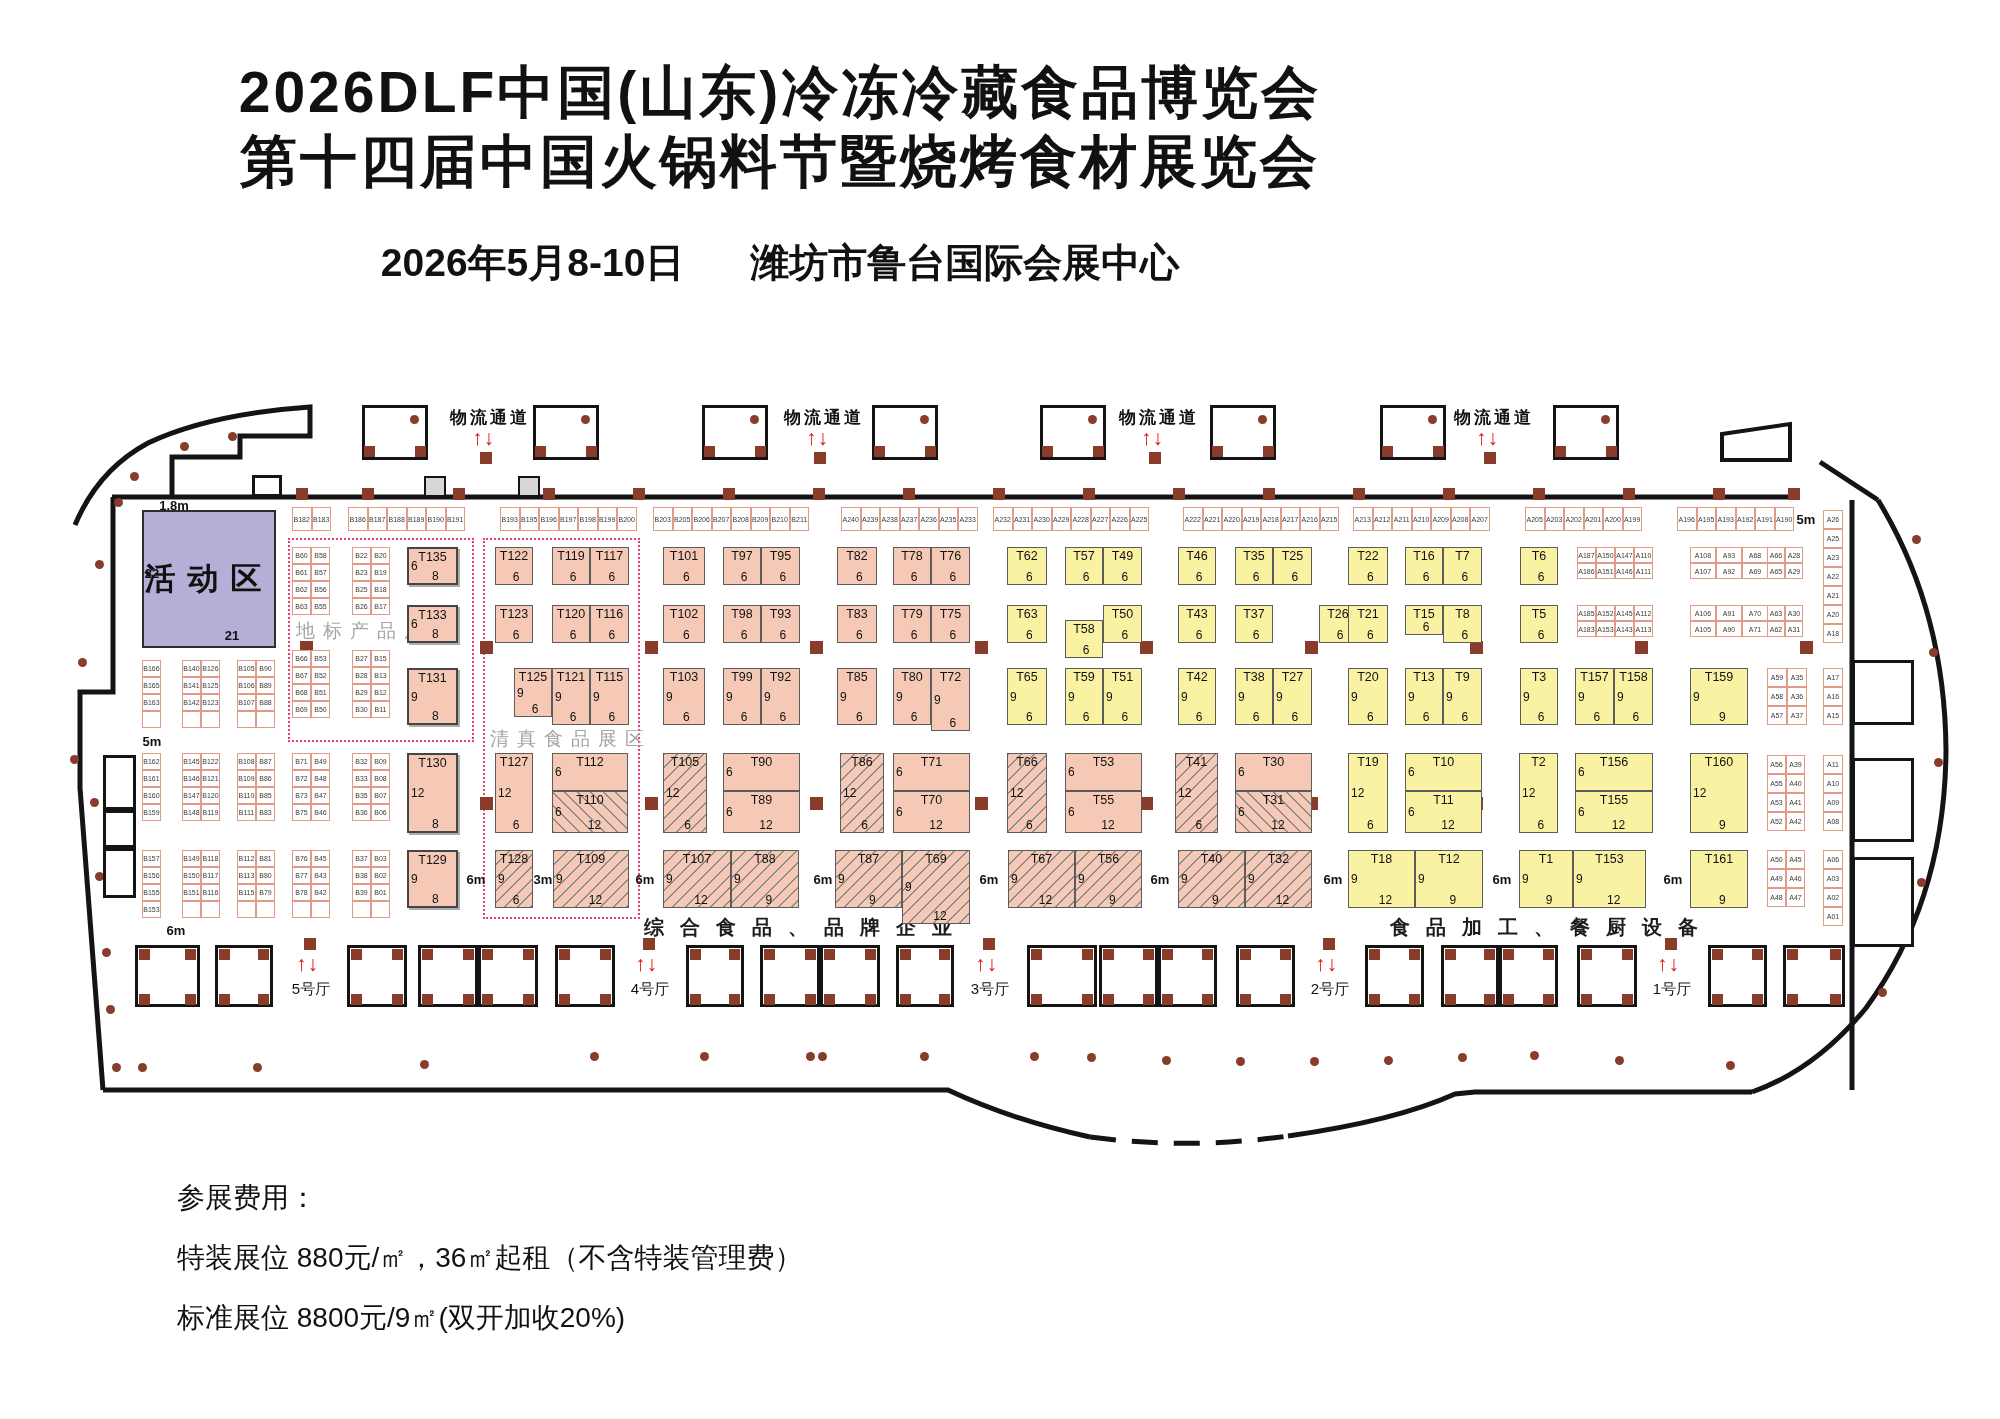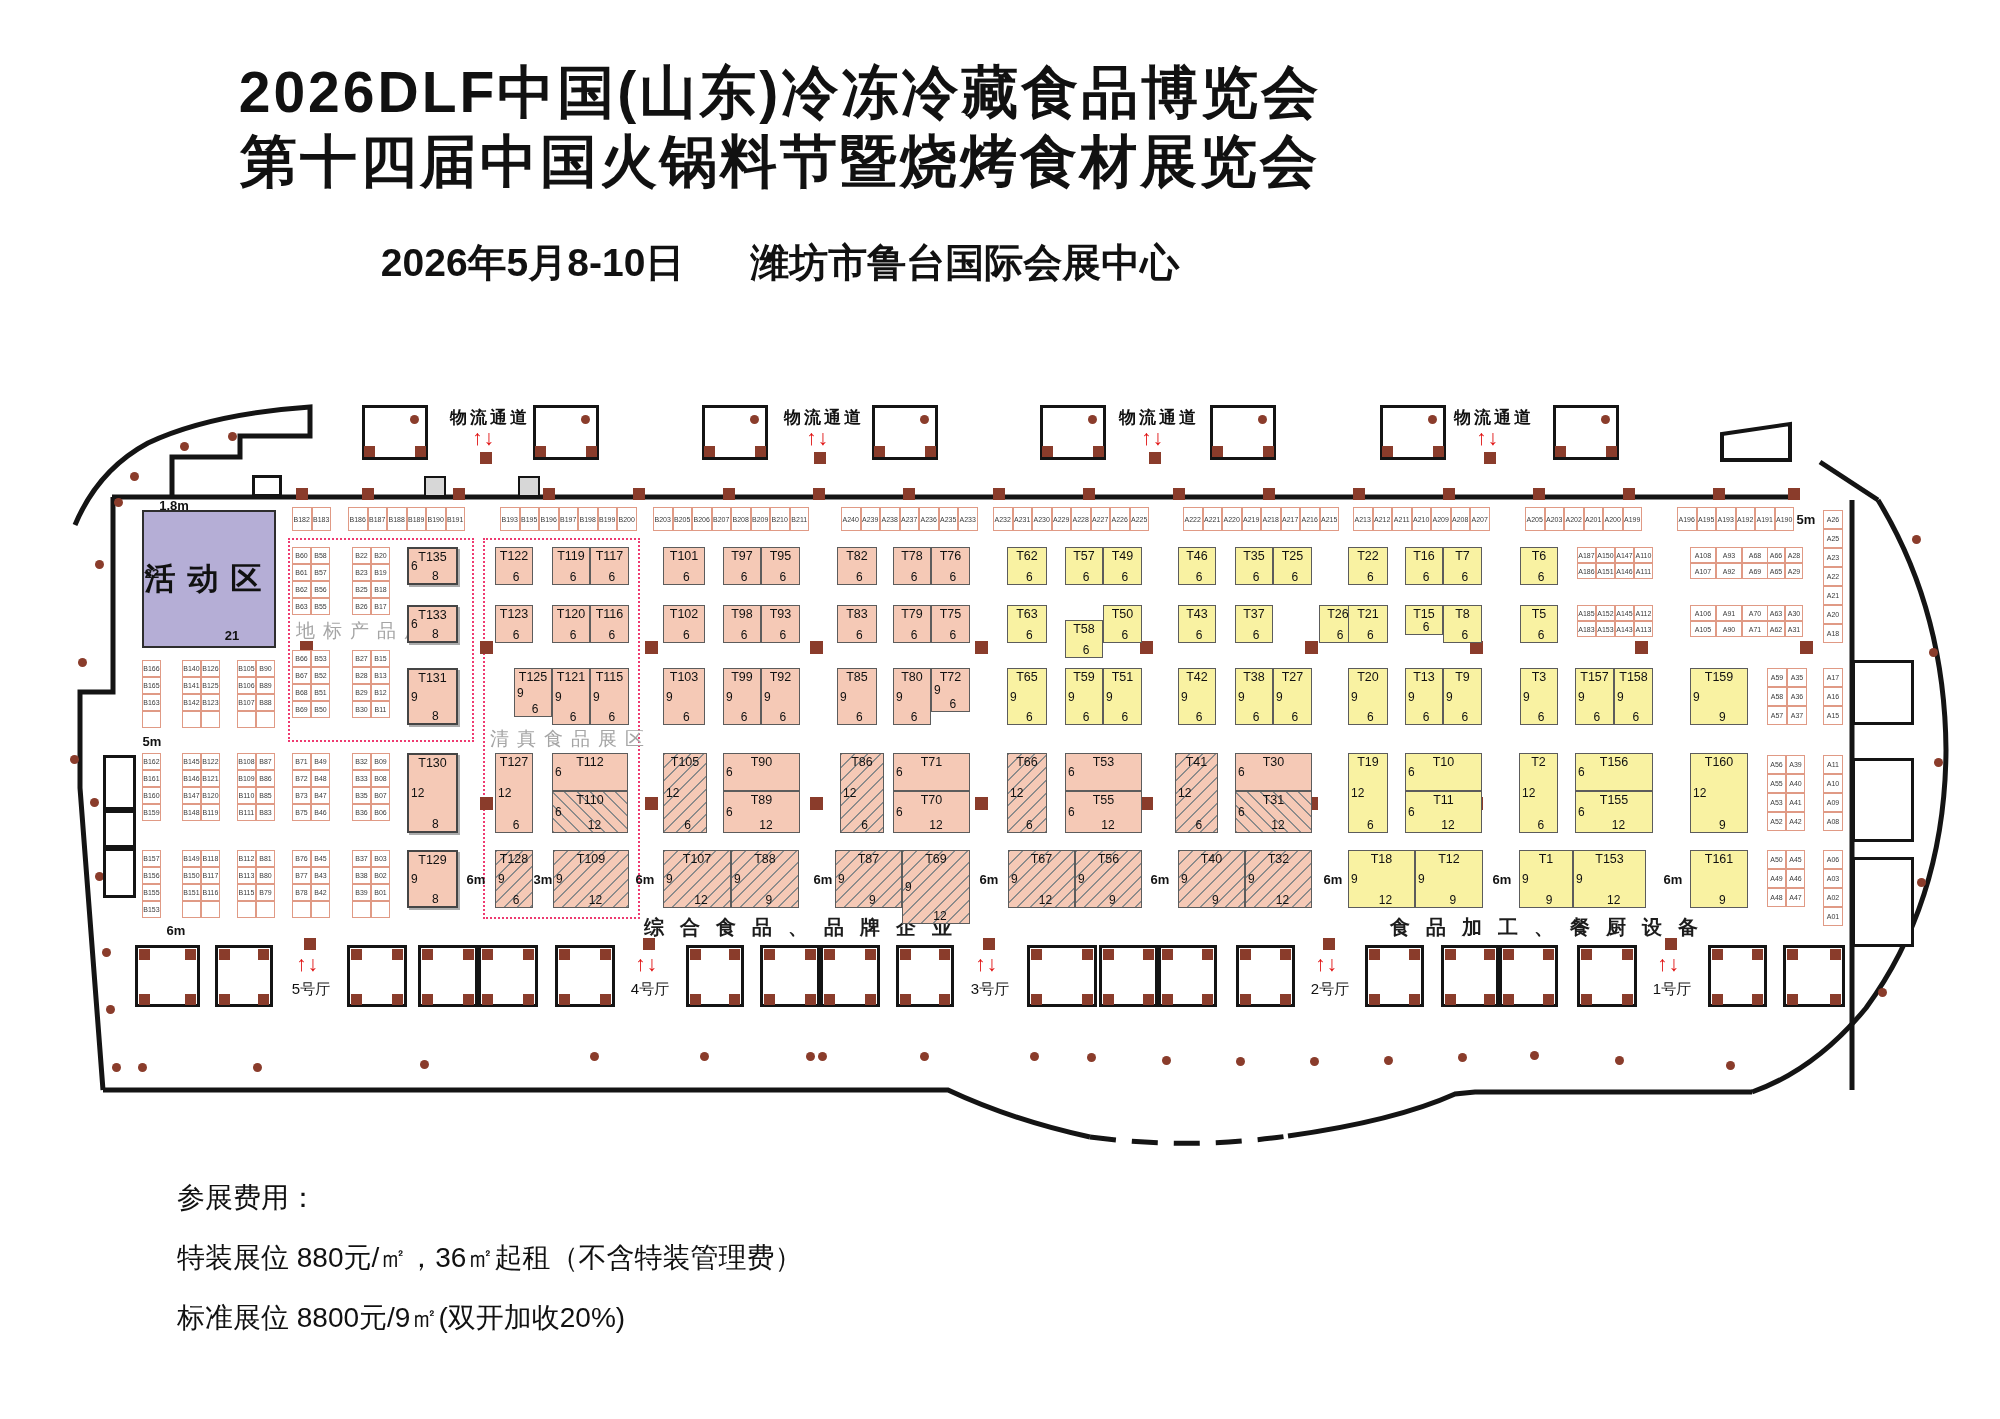"T72" div.booth { height: 44px -> 63px }
